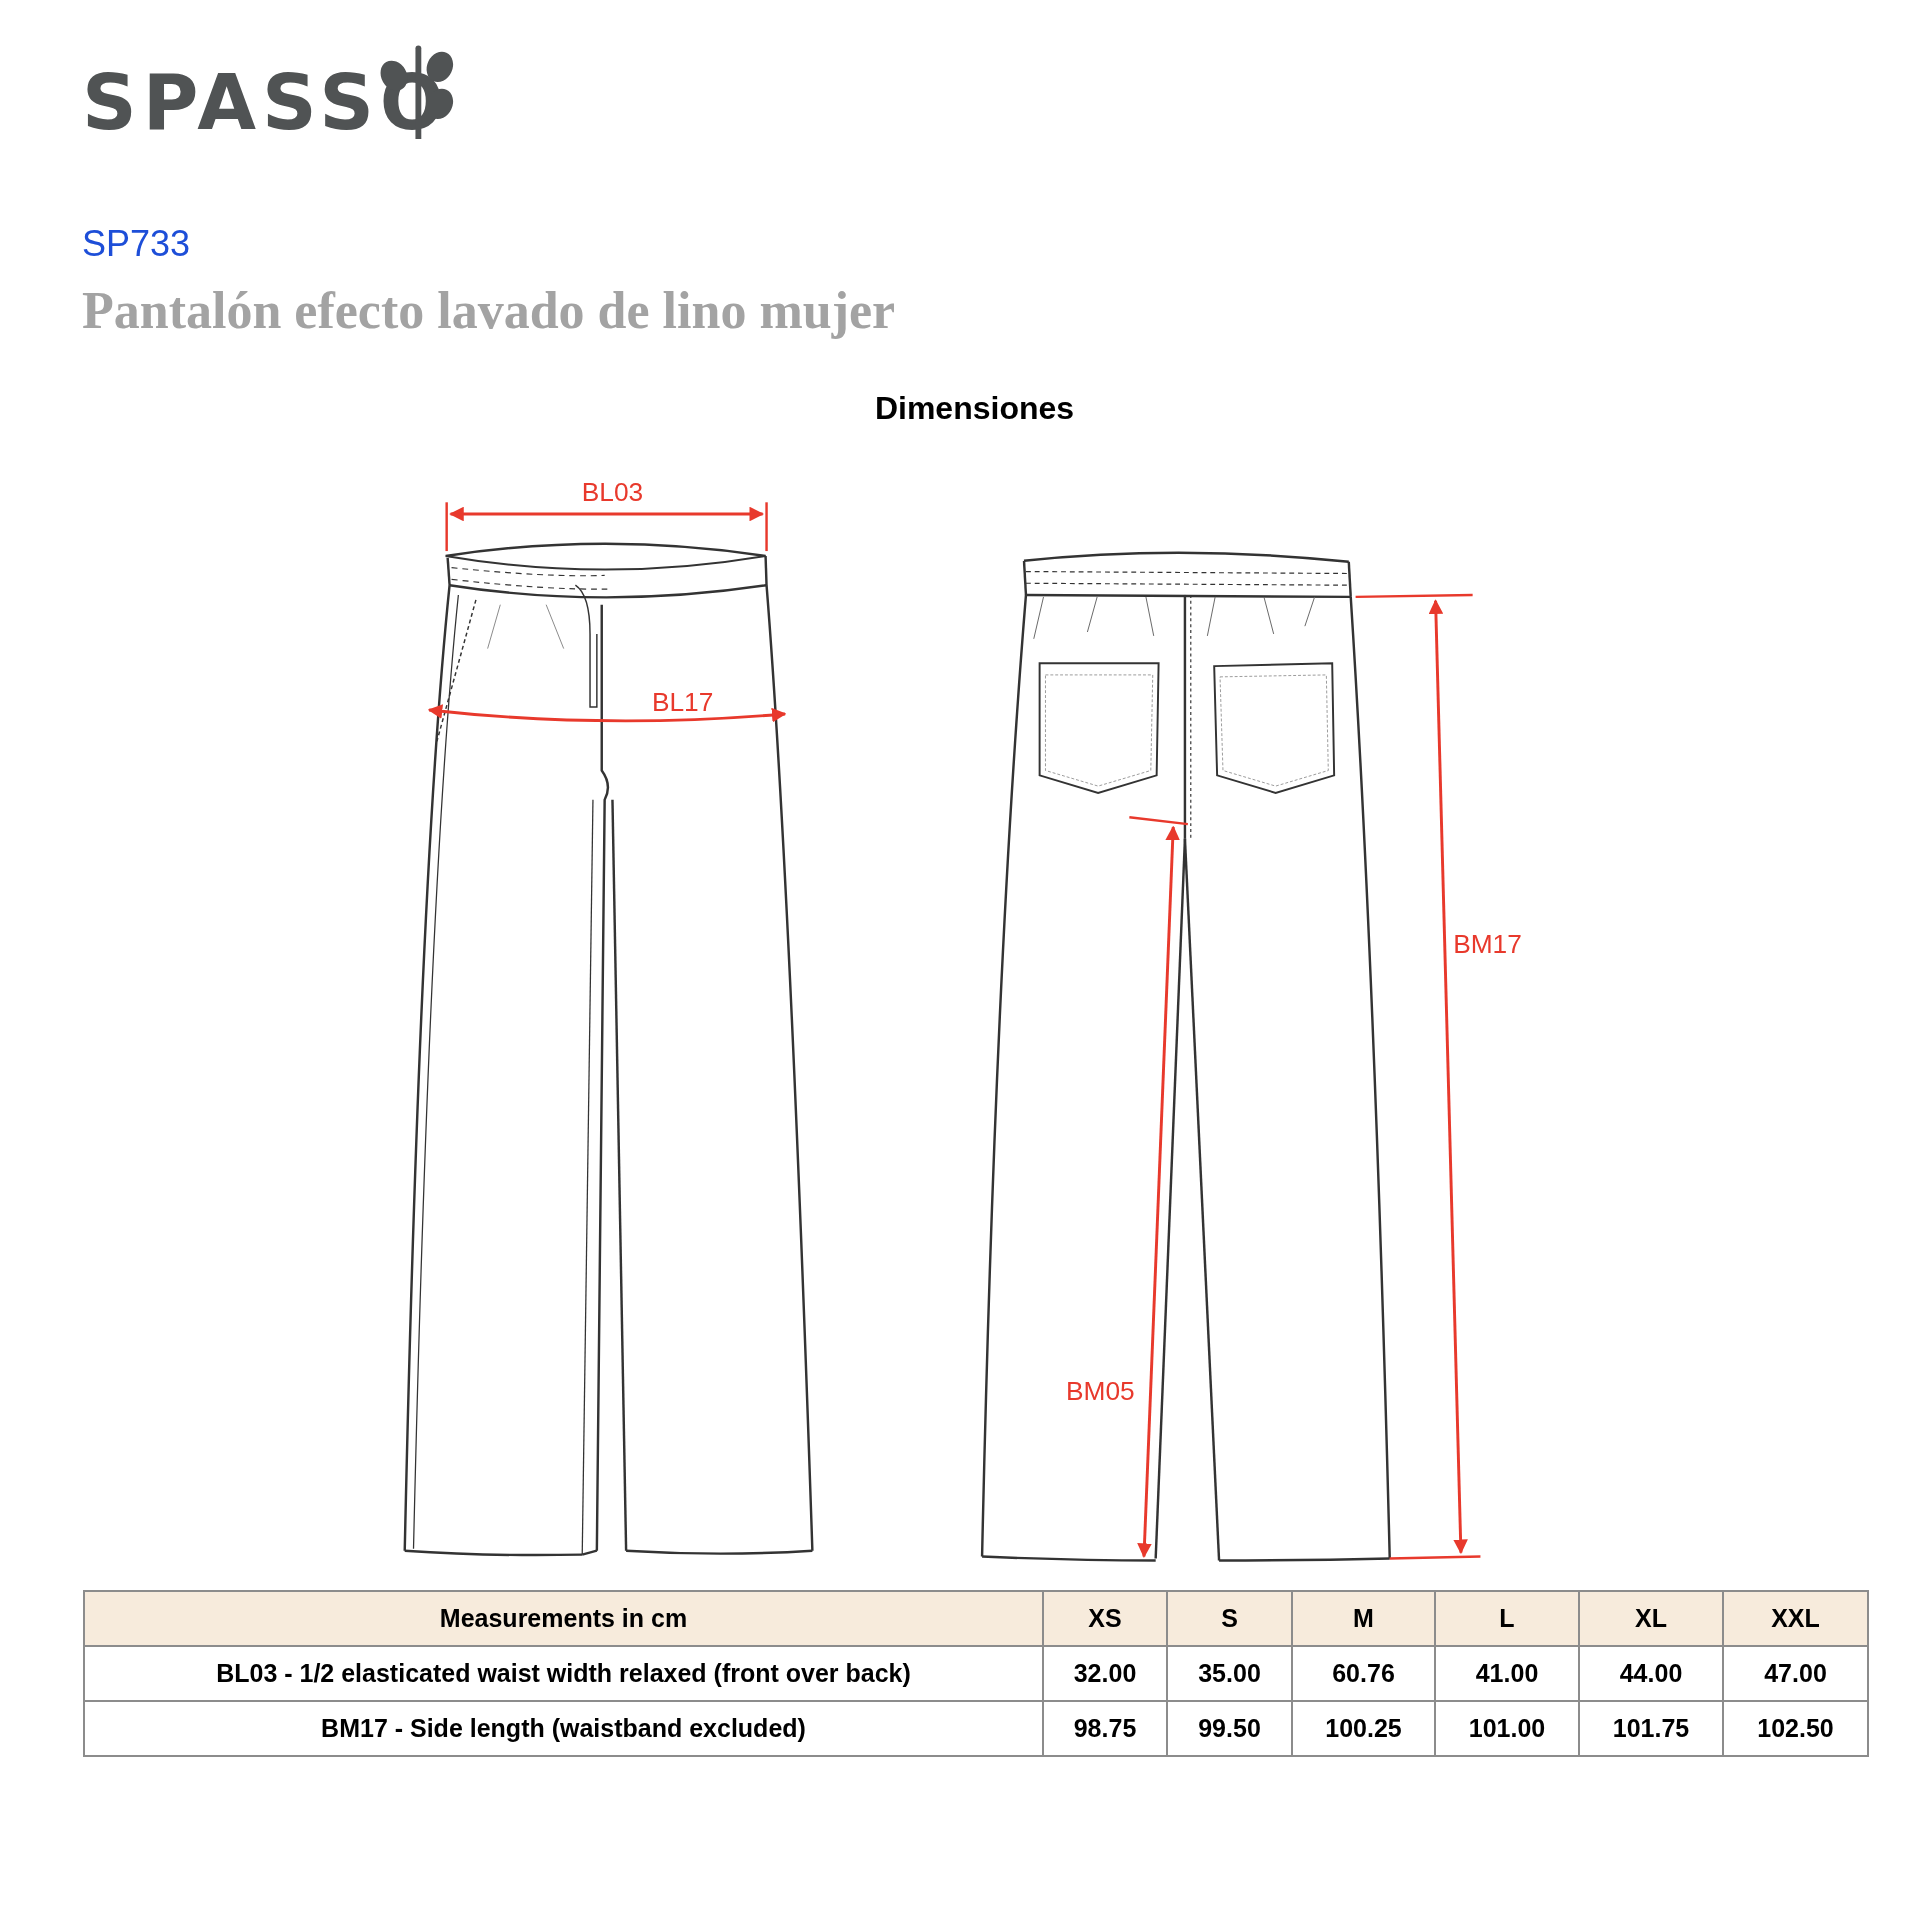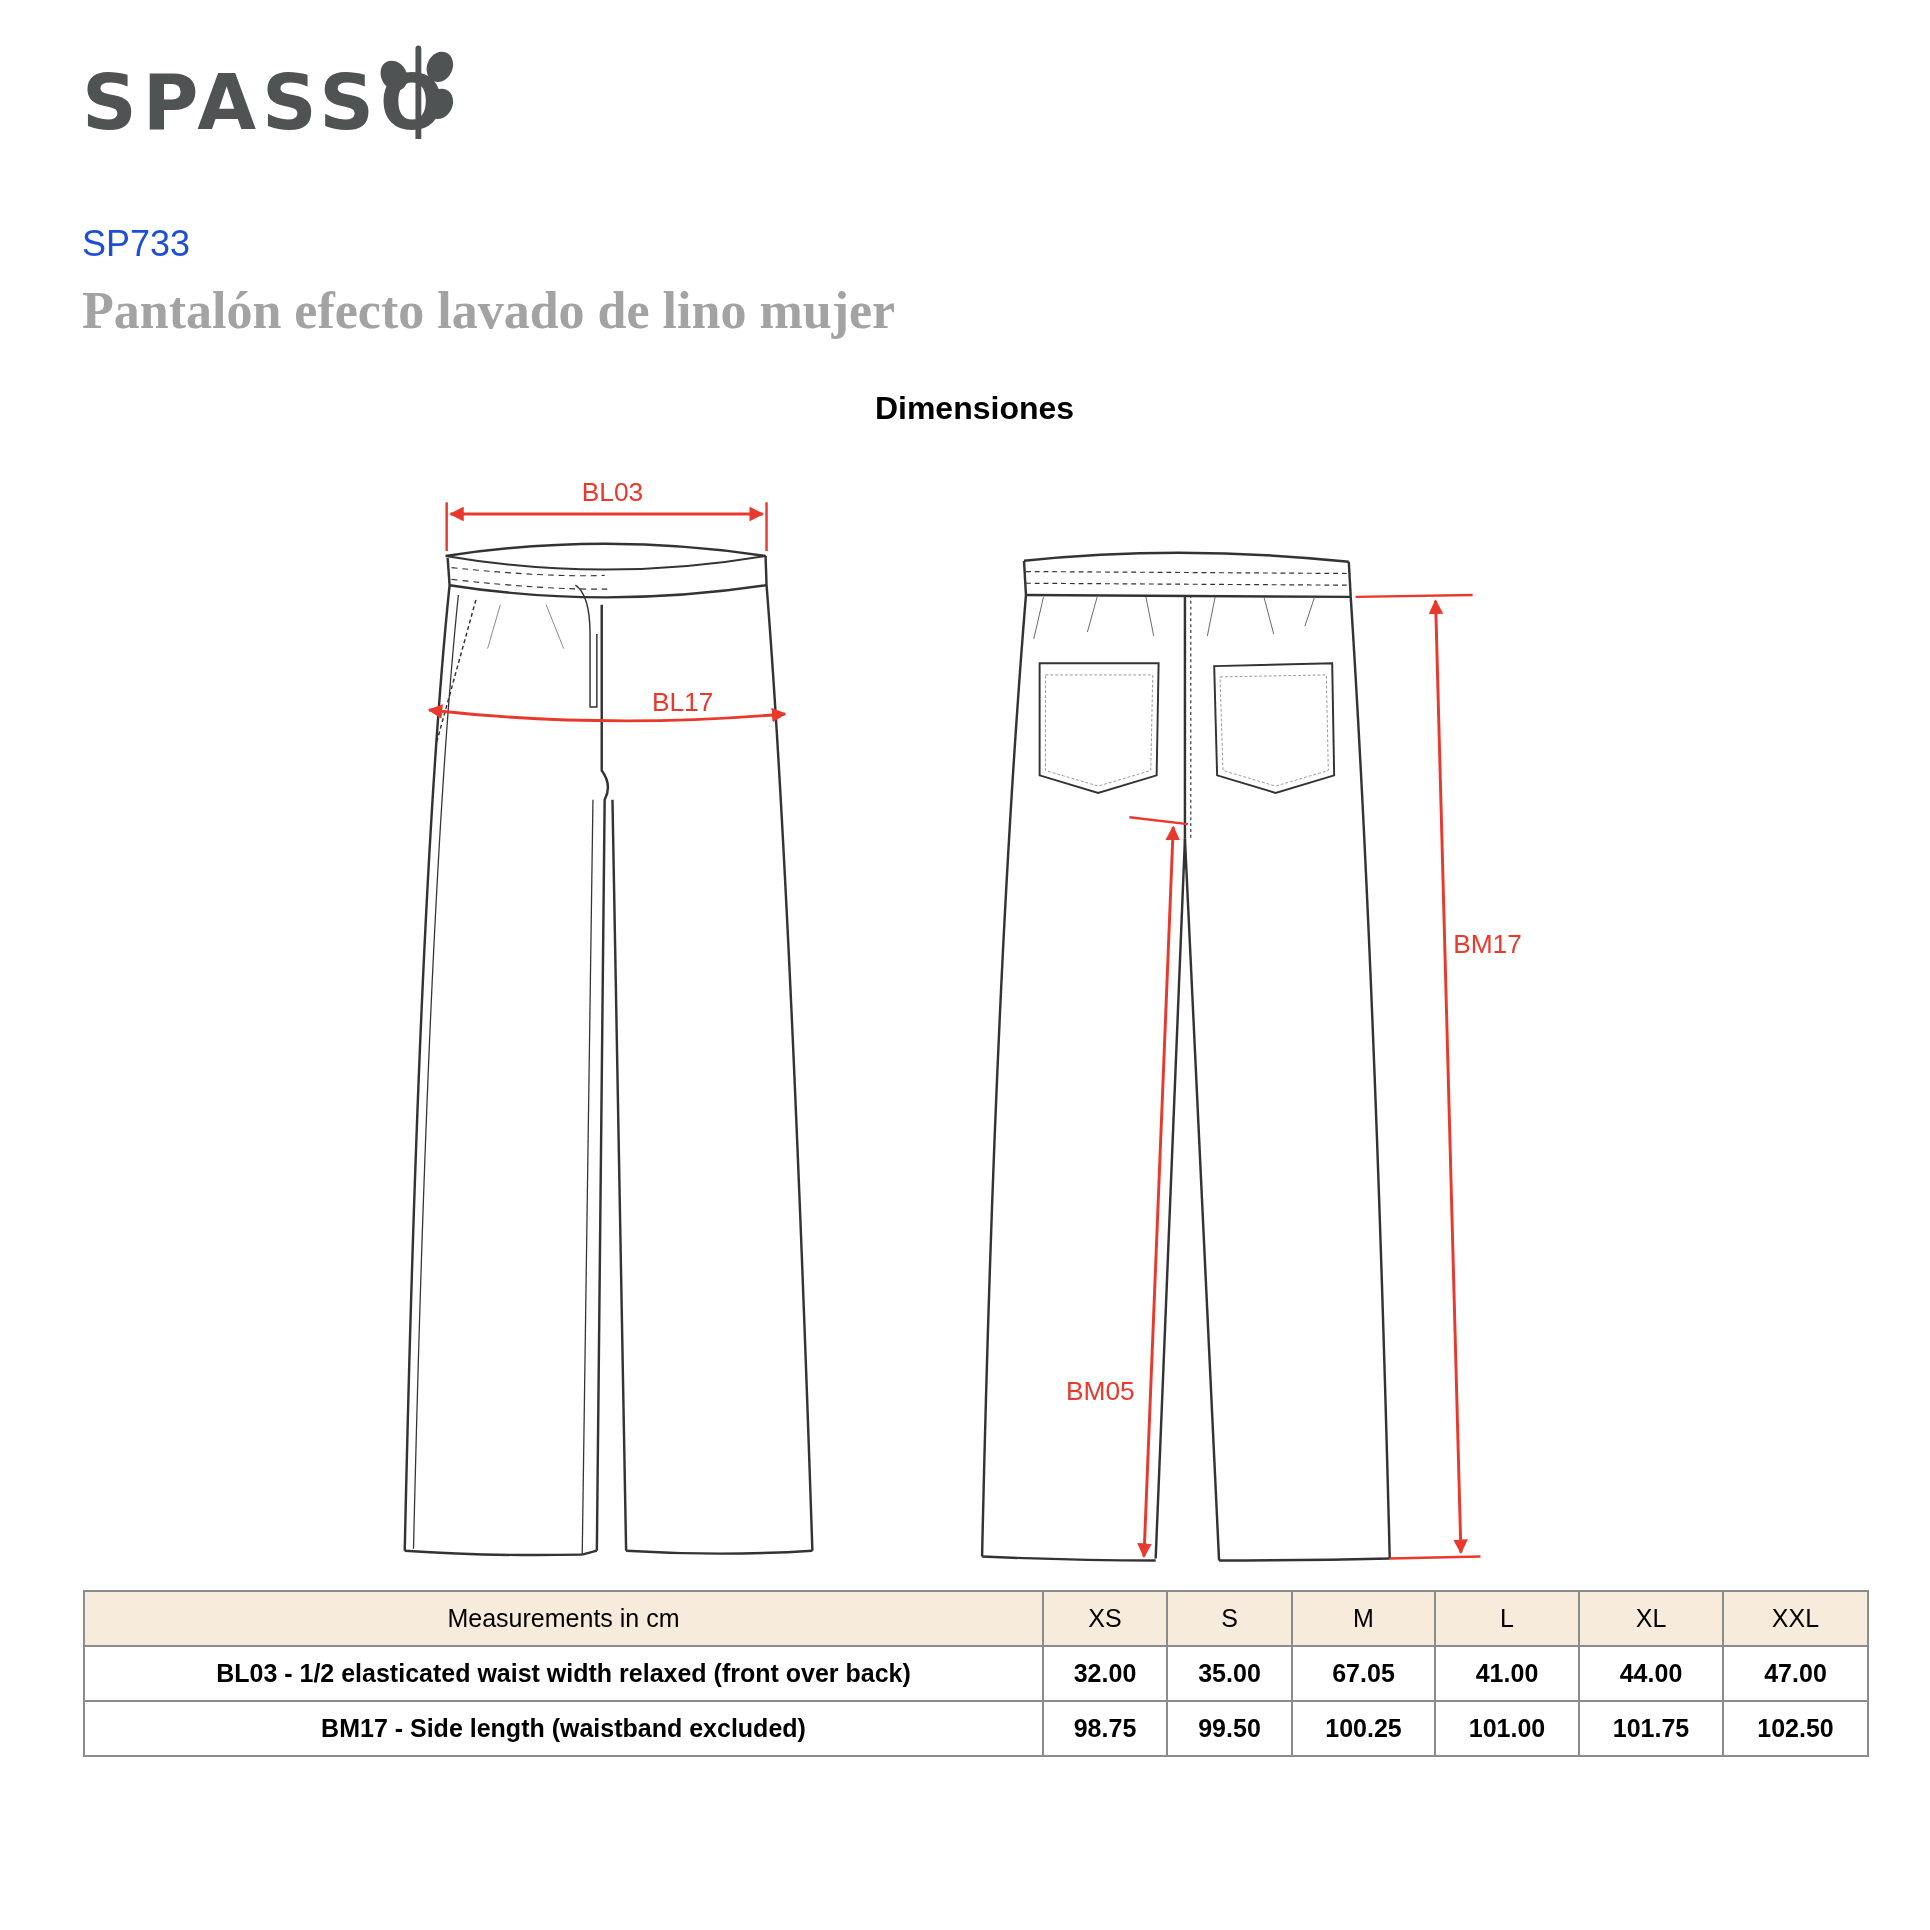"Measurements in cm" table.sizes th { font-weight: normal -> bold }
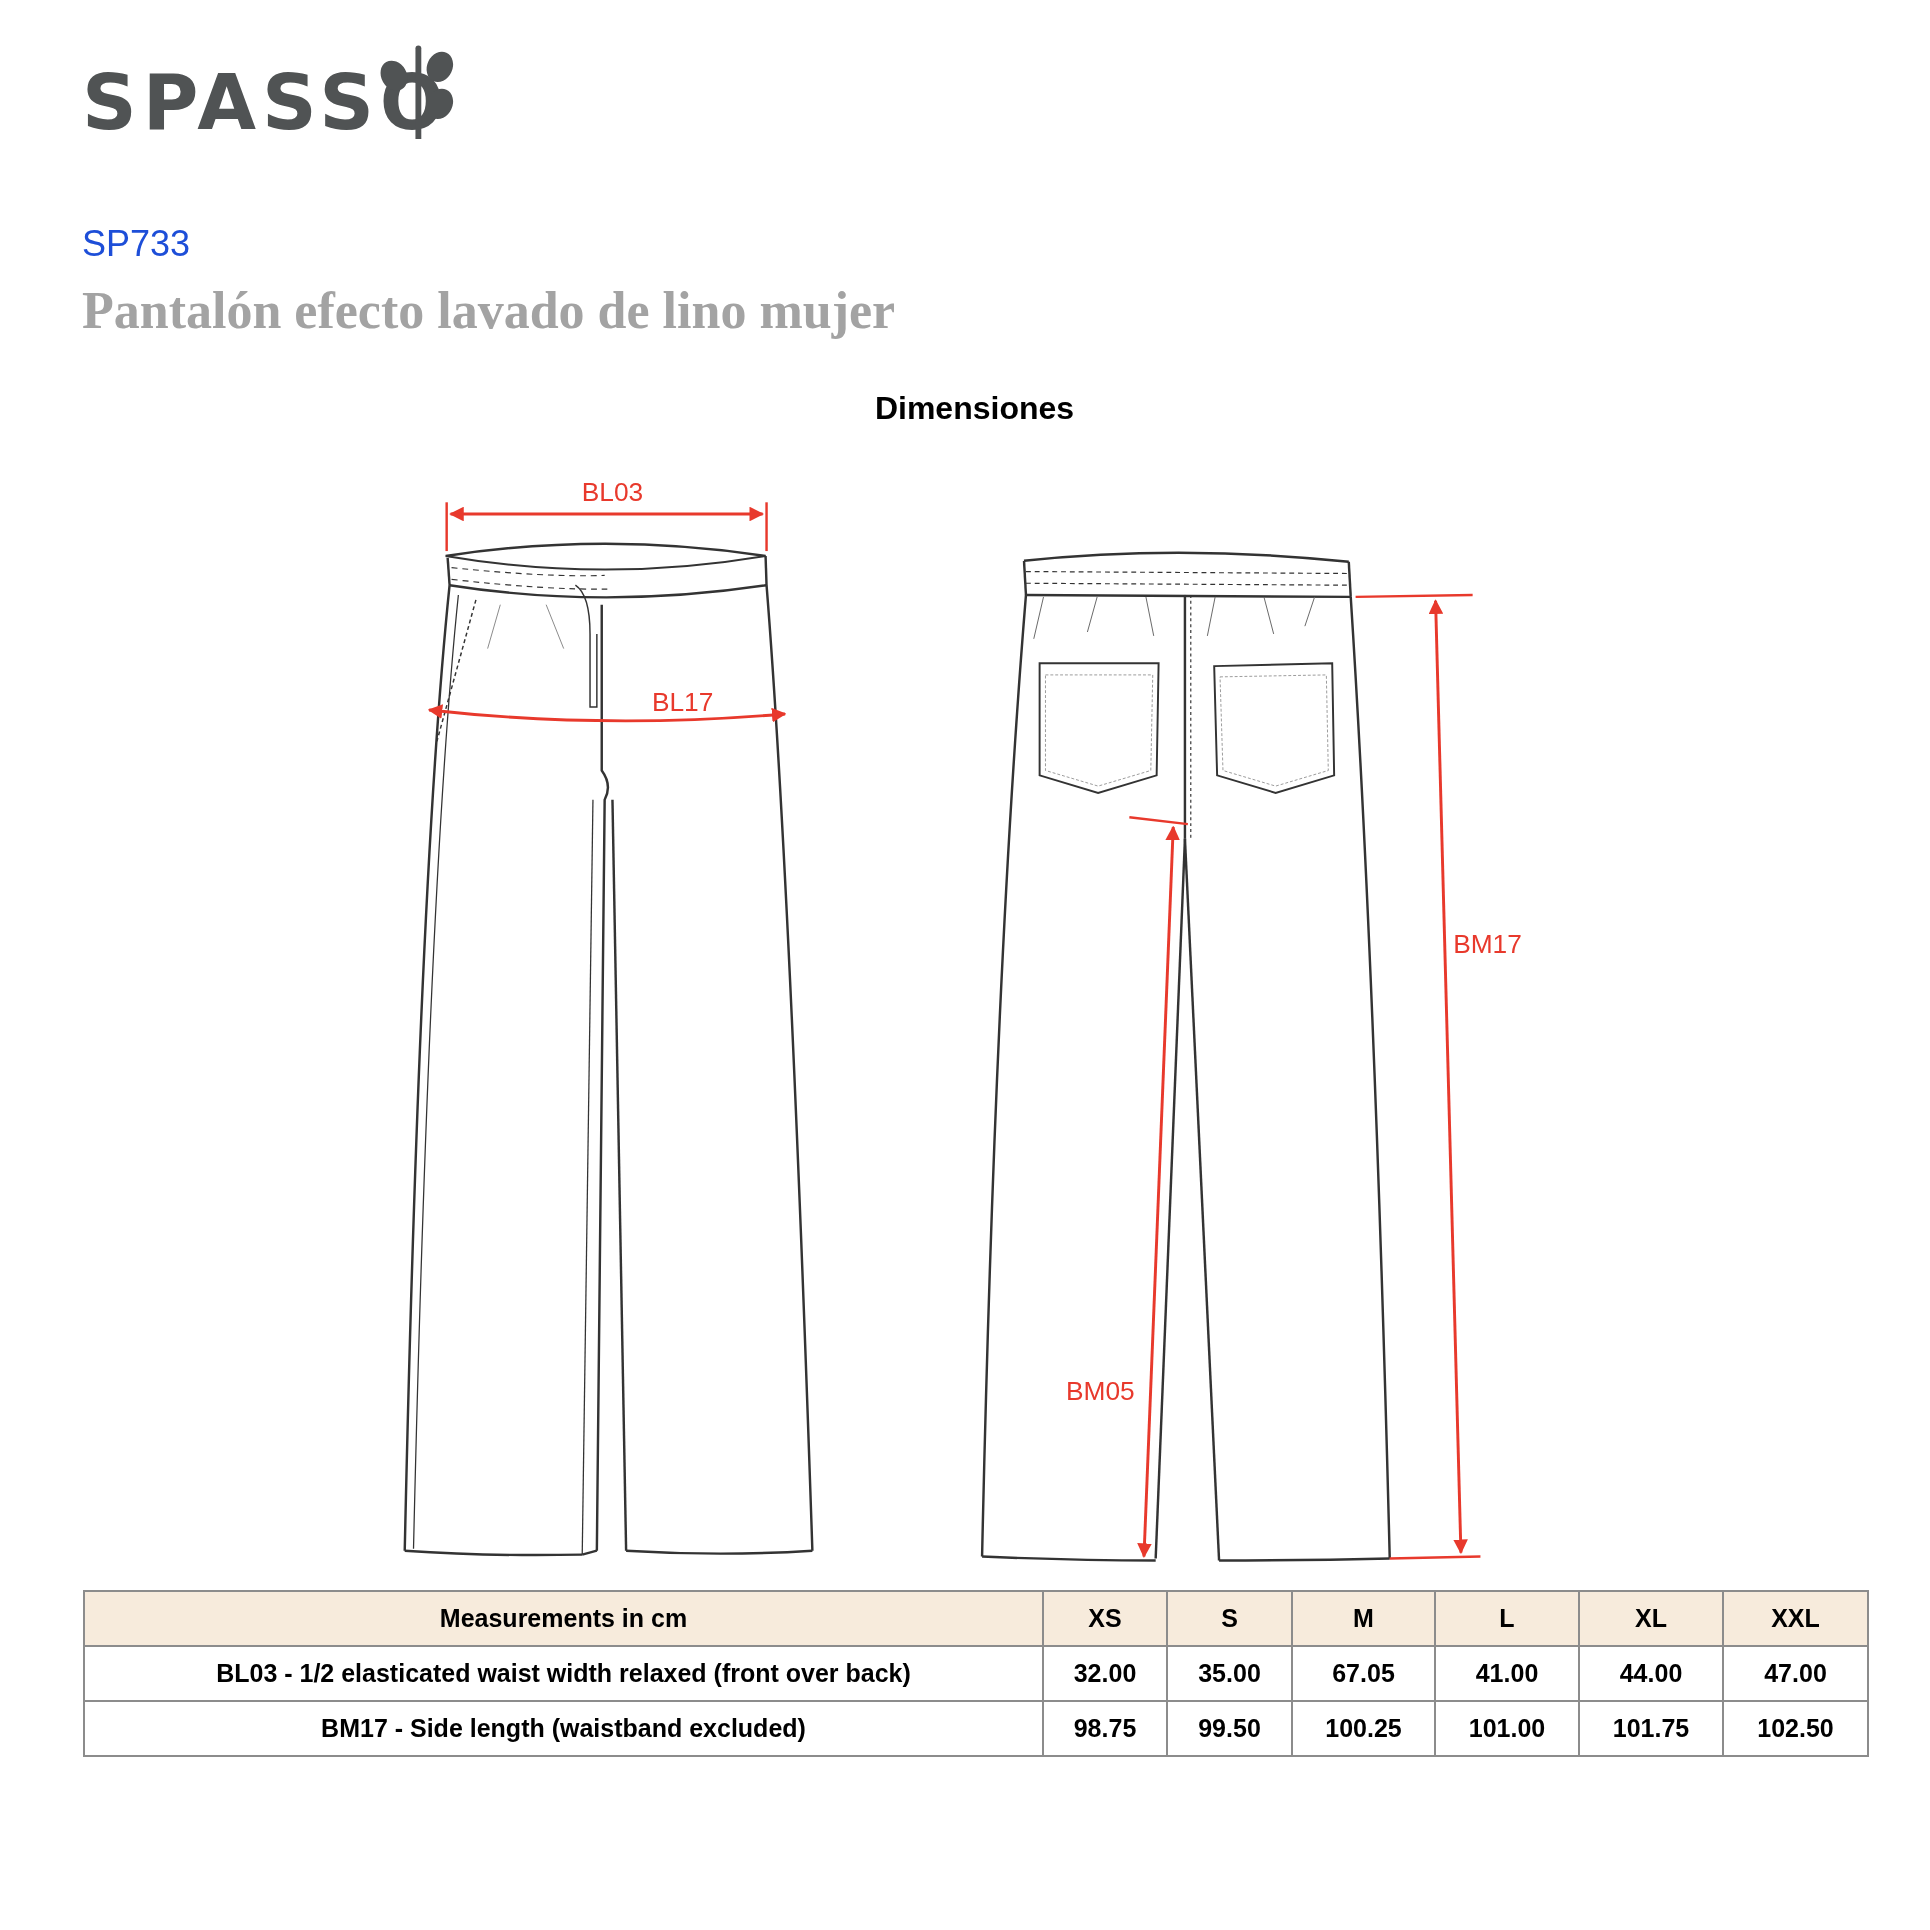"67.05" td { text: 67.05 -> 60.76 }
